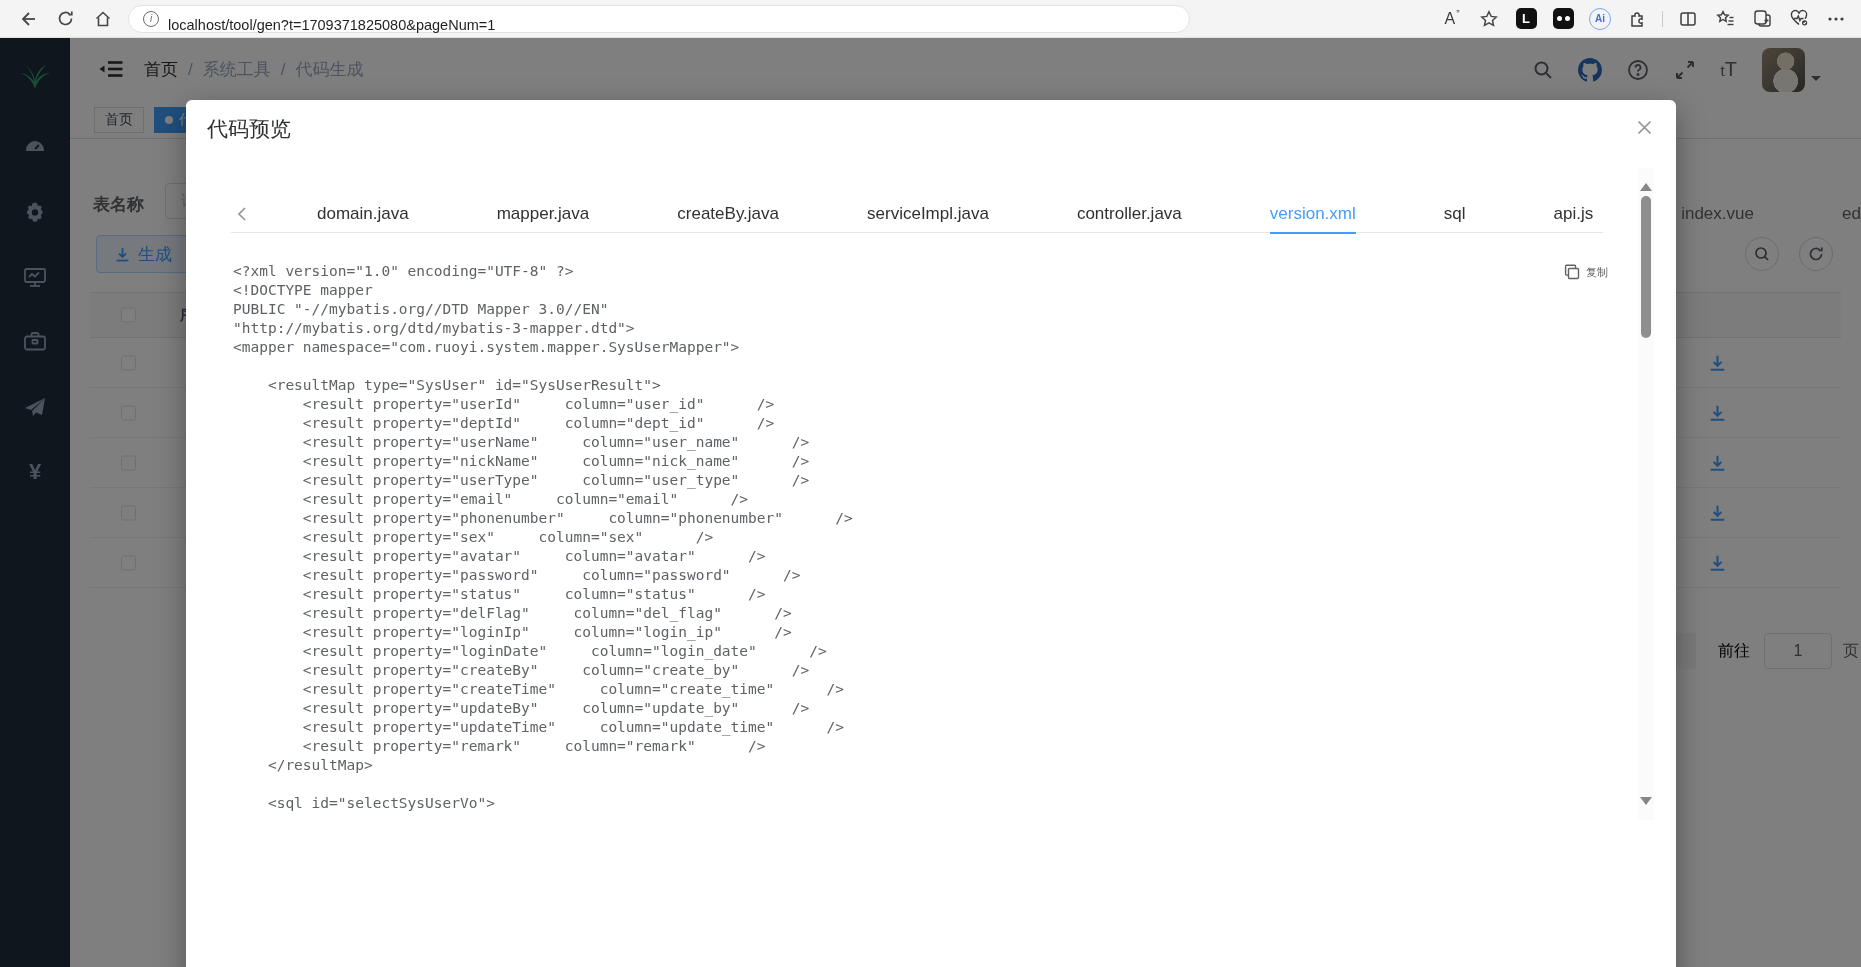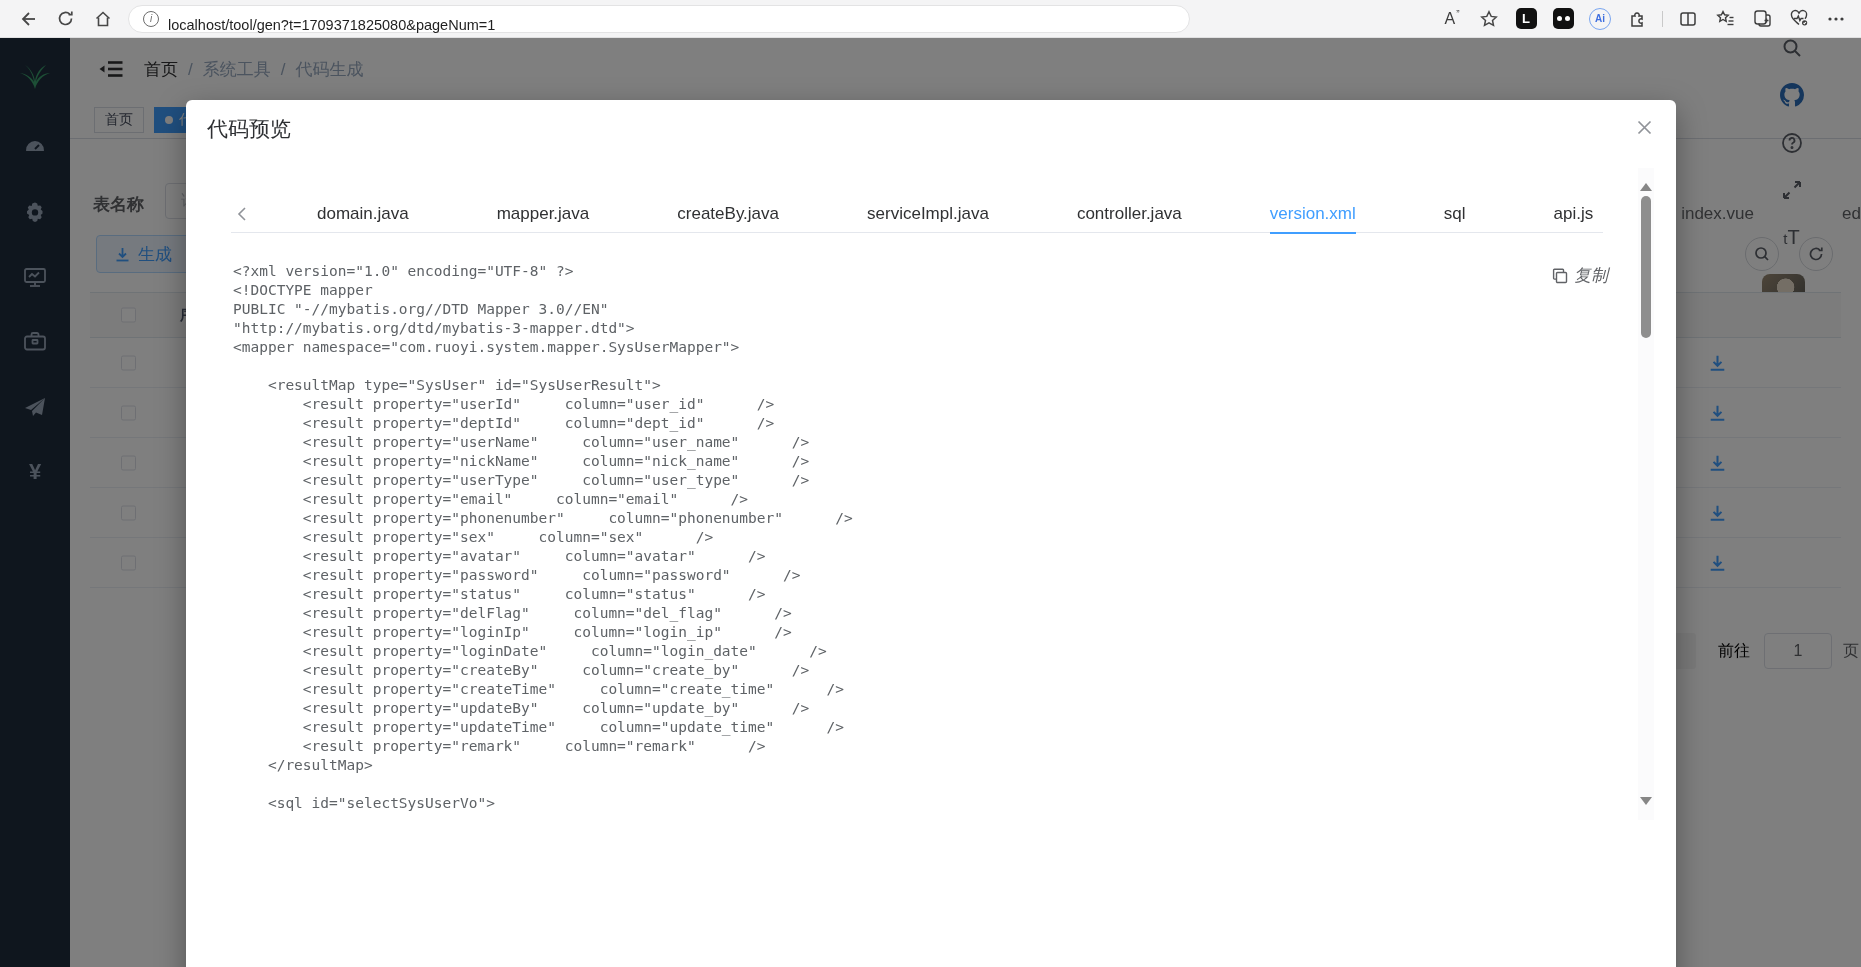"tT" .header-right { flex-direction: column -> none }
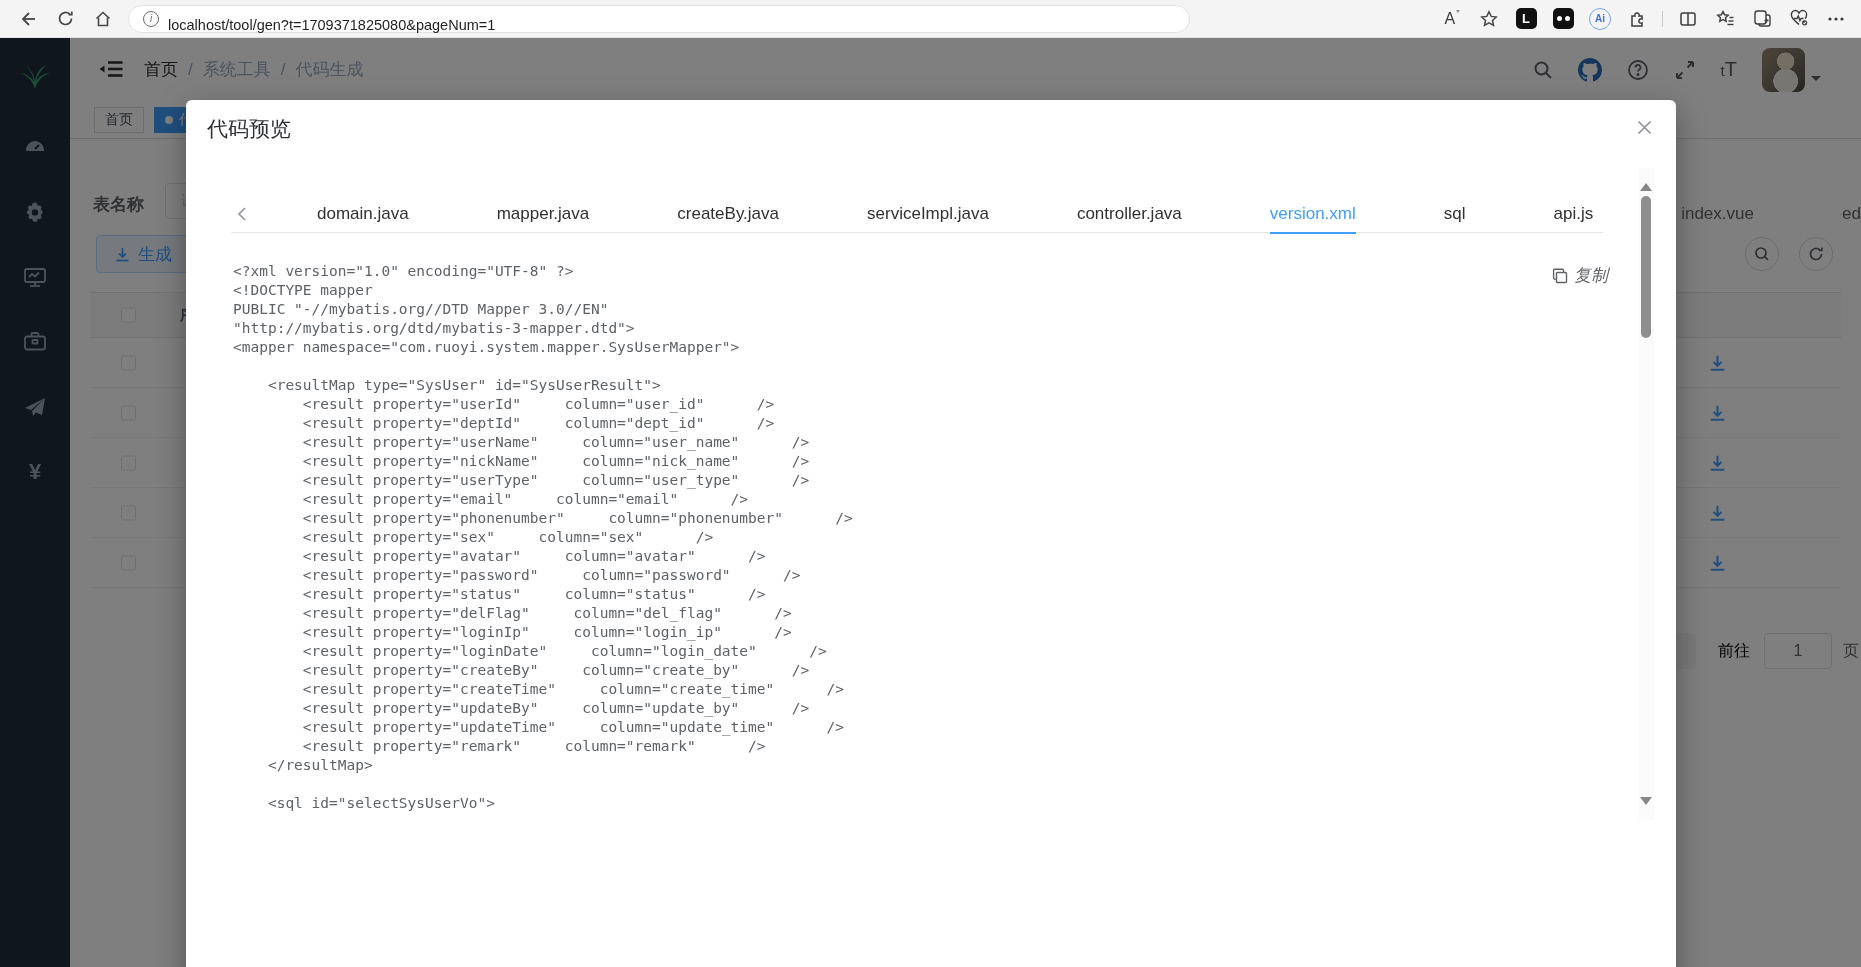"复制" .copy-link { font-size: 17px -> 11px; font-style: italic -> none }
